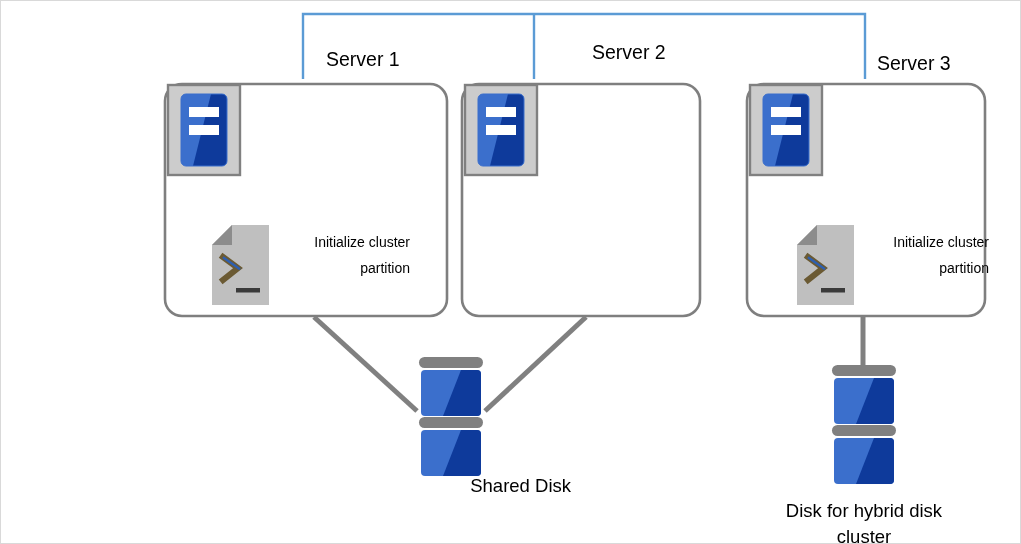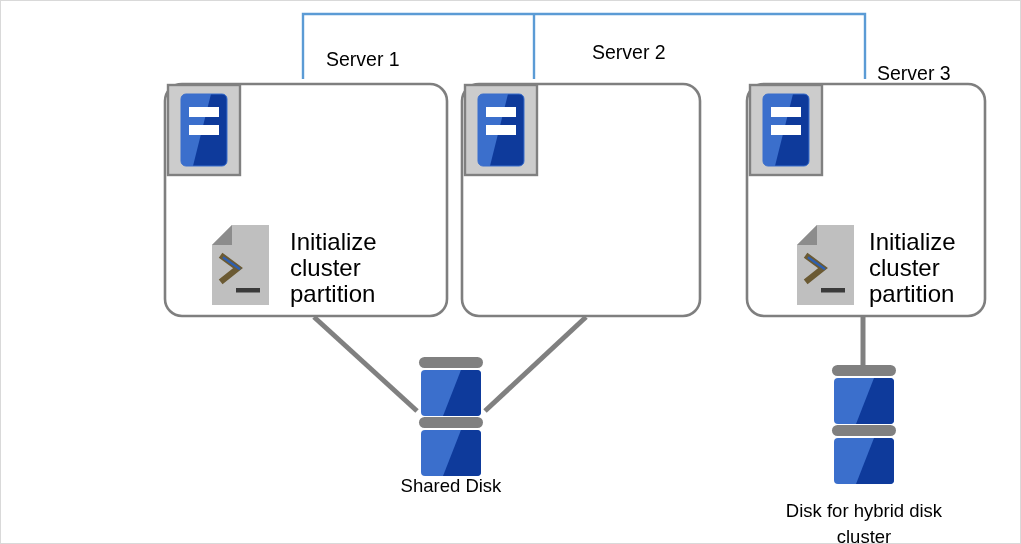"Server 3" div.lbl { top: 60px -> 50px }
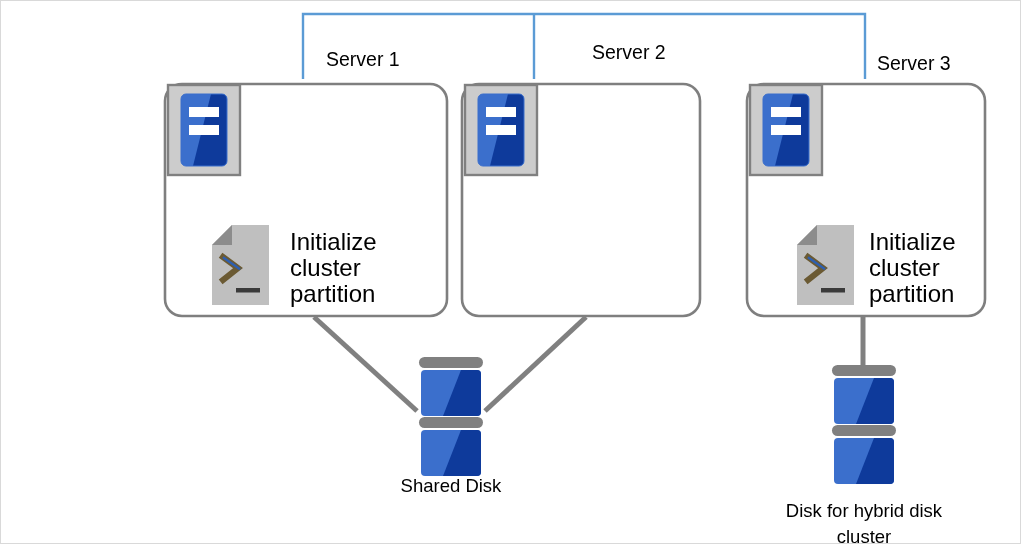"Initialize cluster partition" .task-label { font-size: 24px -> 14px; text-align: none -> right }
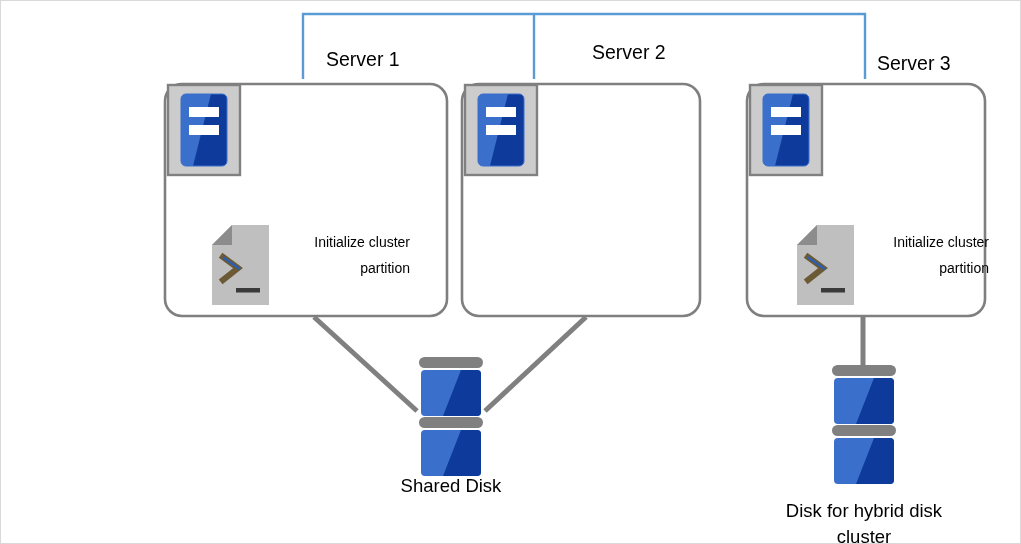"Shared Disk" div.lbl { text-align: none -> right }
